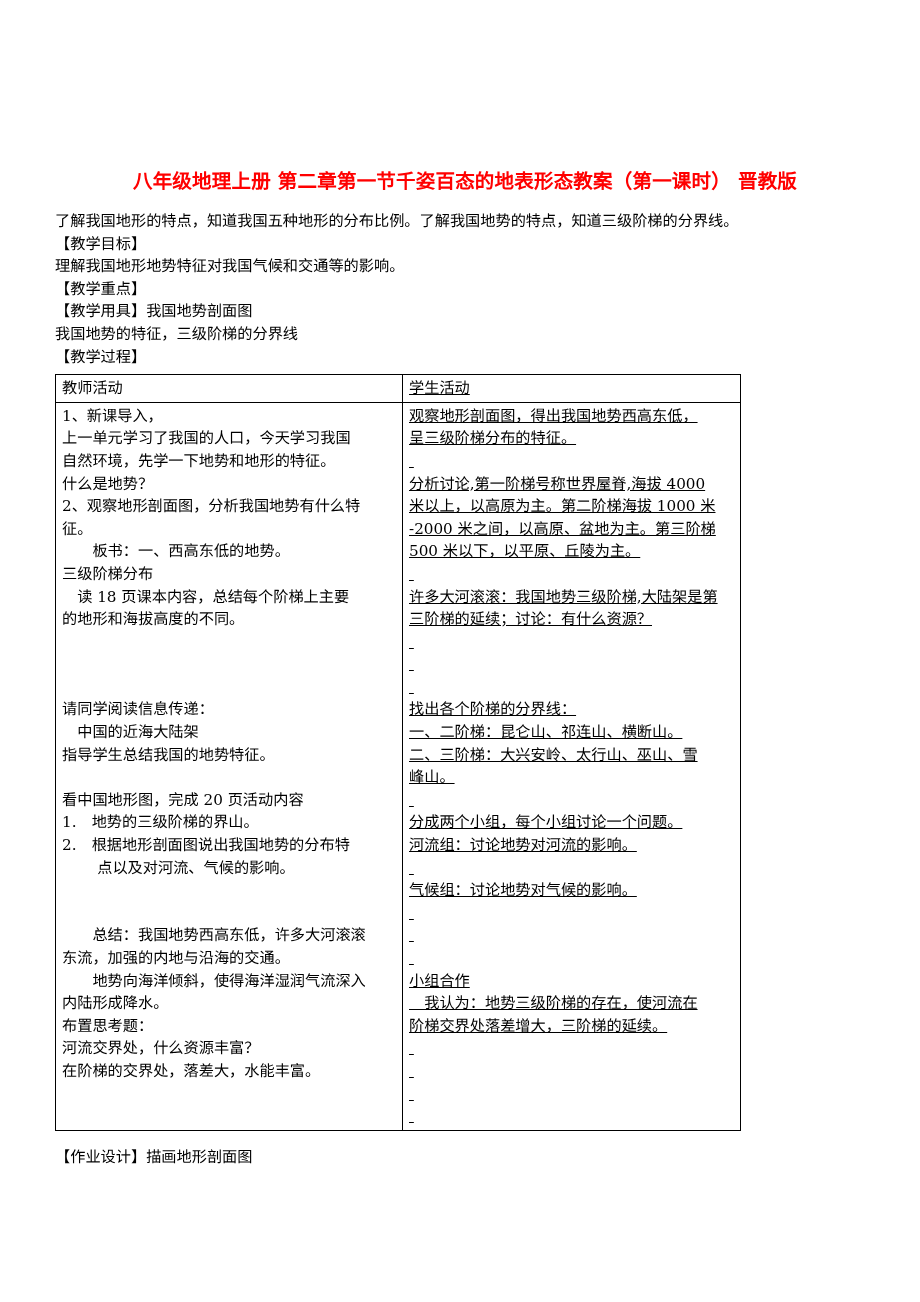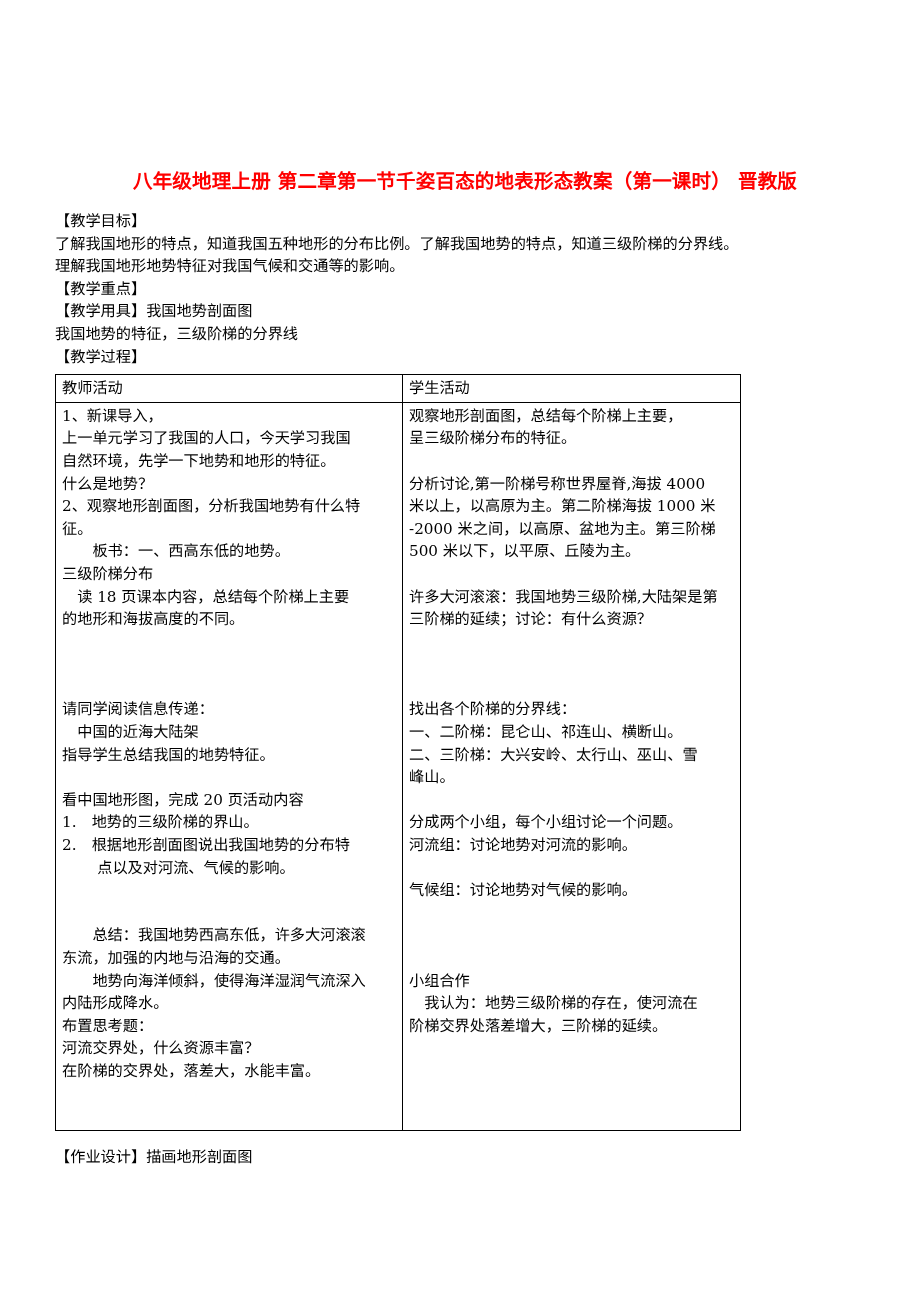"【教学目标】" p.para { order: before "了解我国地形的特点，知道我国五种地形的分布比例。了解我国地势的特点，知道三级阶梯" -> after "了解我国地形的特点，知道我国五种地形的分布比例。了解我国地势的特点，知道三级阶梯" }
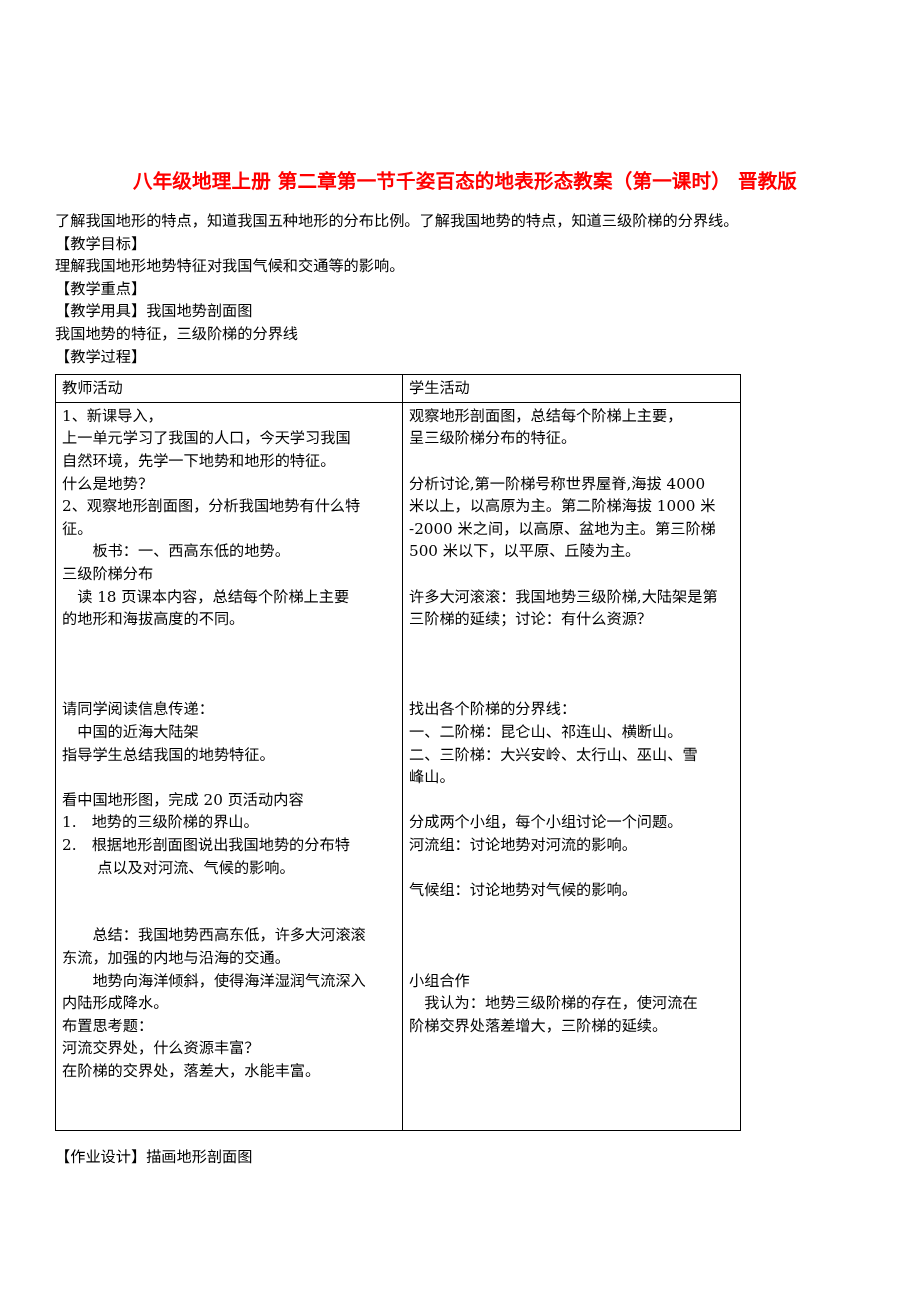"学生活动" td.col-student { text-decoration: none -> underline }
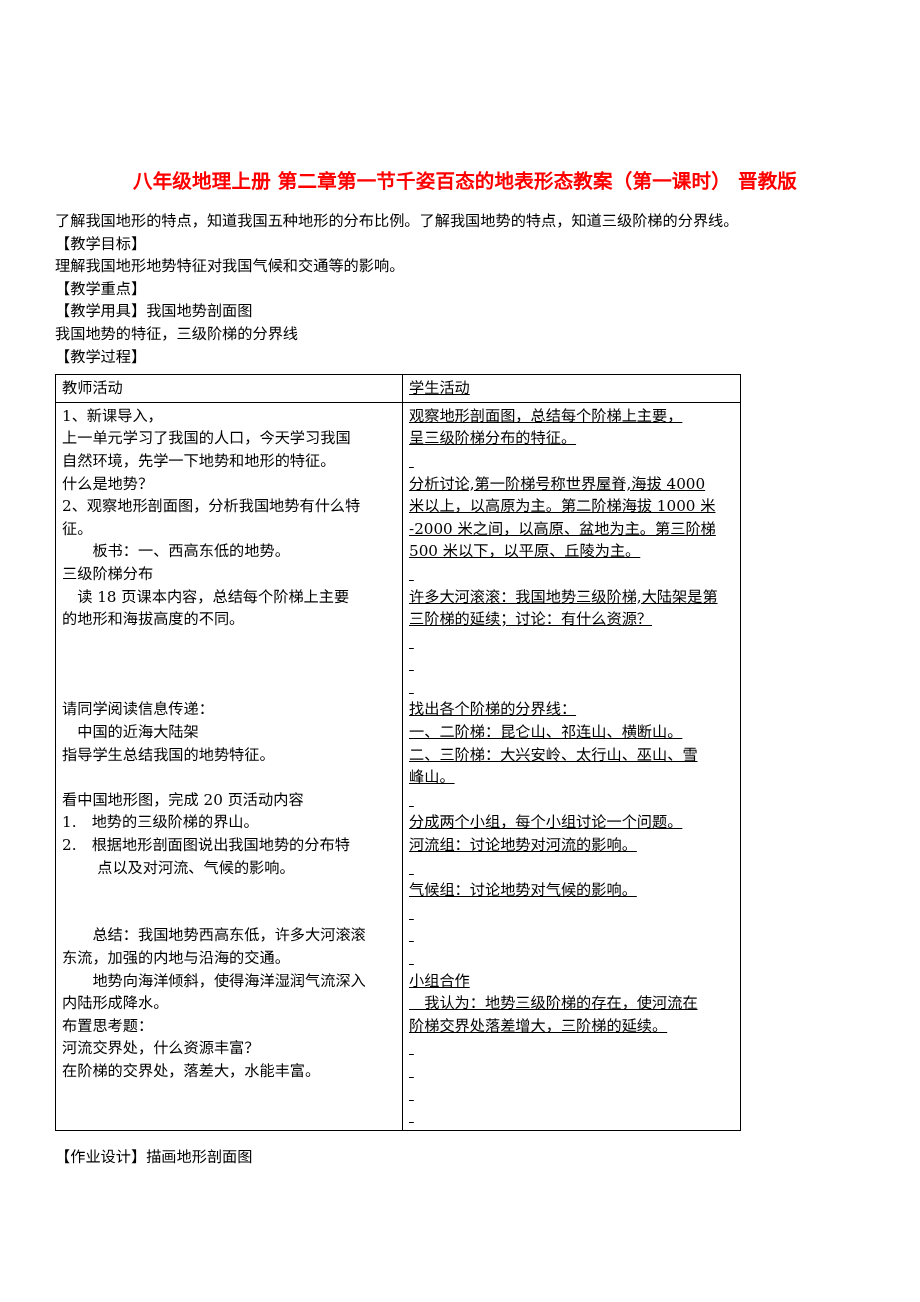"观察地形剖面图，总结每个阶梯上主要，" div.cellline { text: 总结每个阶梯上主要 -> 得出我国地势西高东低 }
